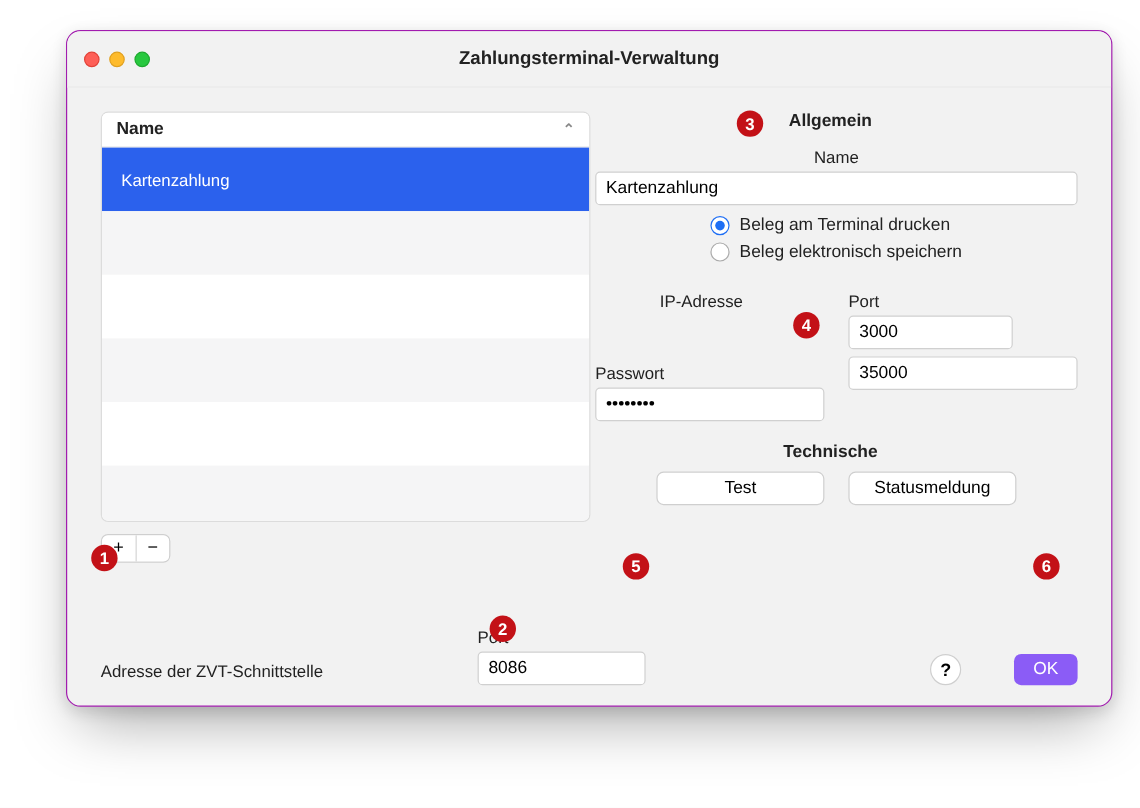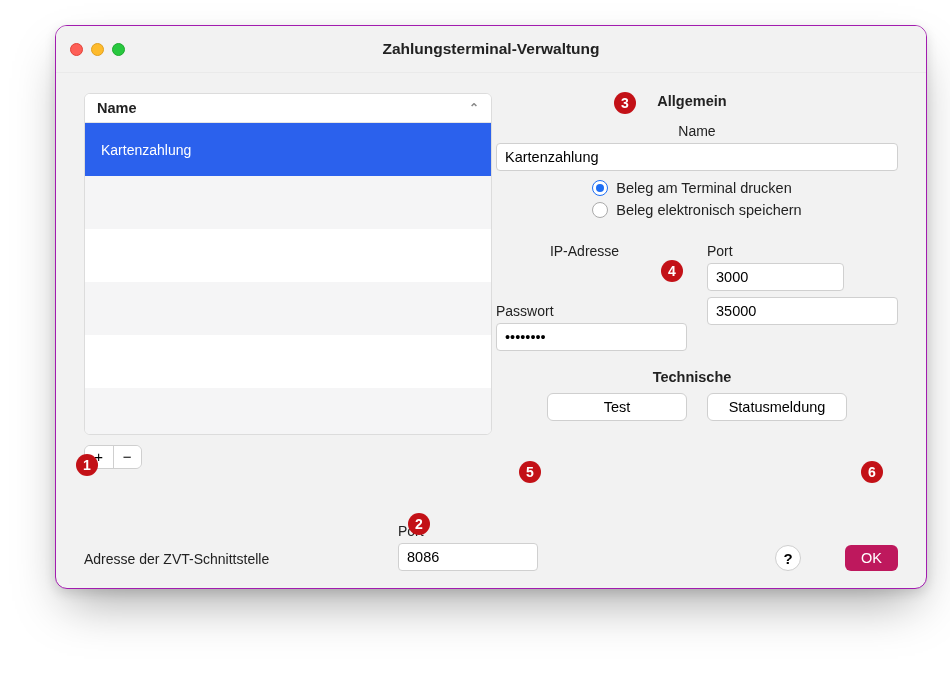"OK" .ok-btn { background: #be185d -> #8b5cf6 }
